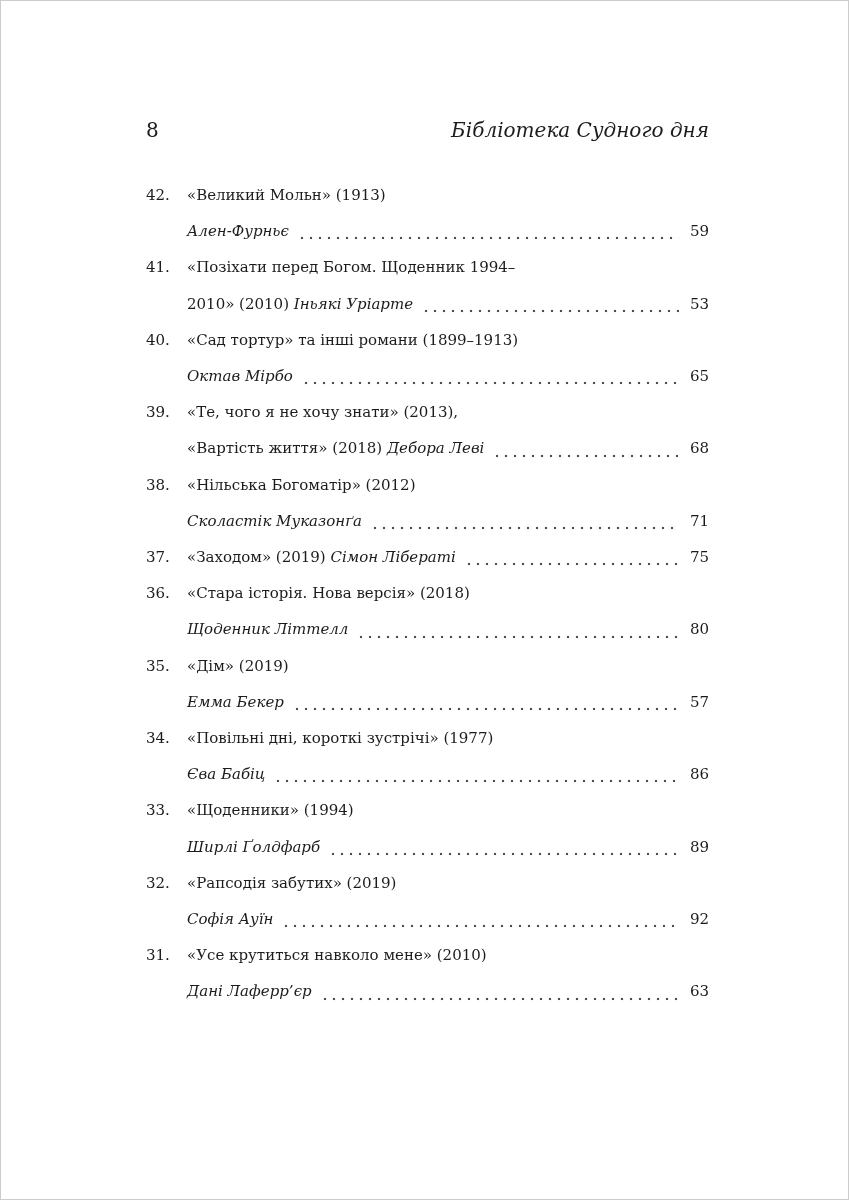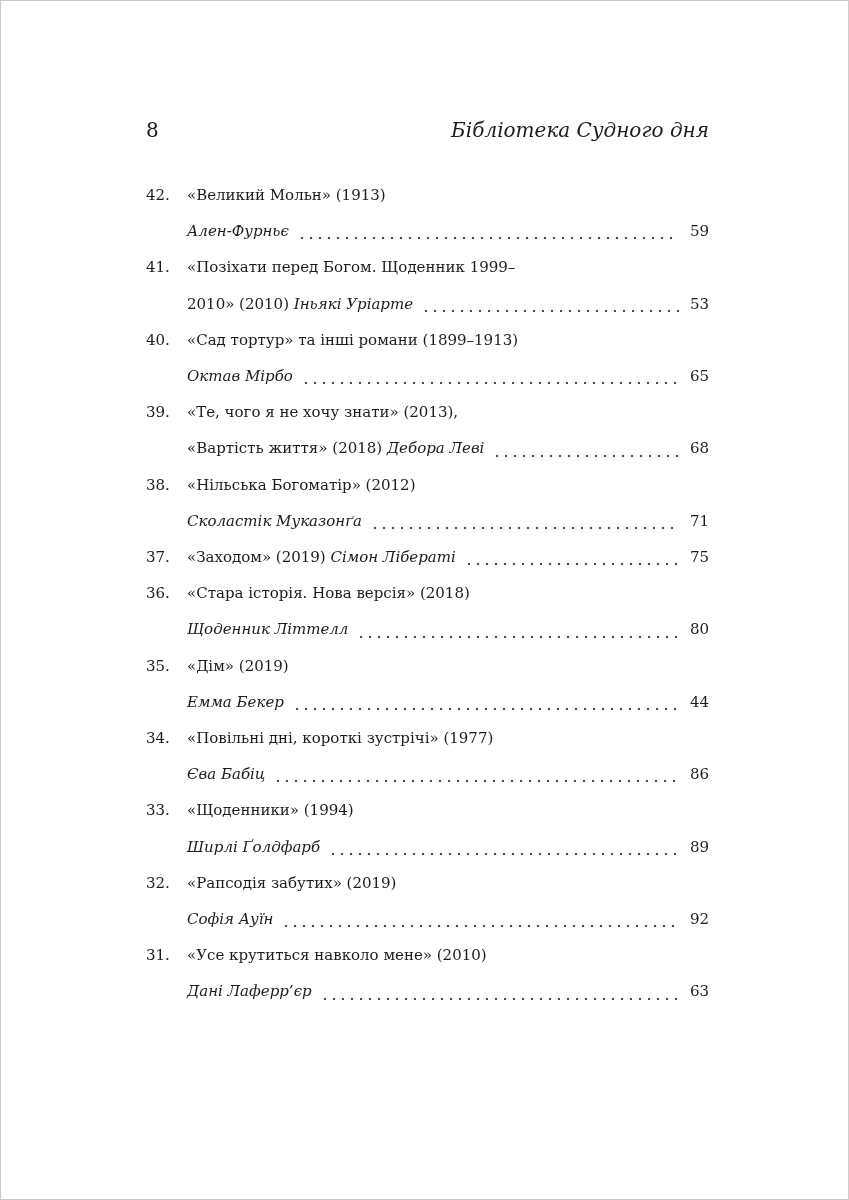"«Позіхати перед Богом. Щоденник 1999–" span { text: 1999 -> 1994 }
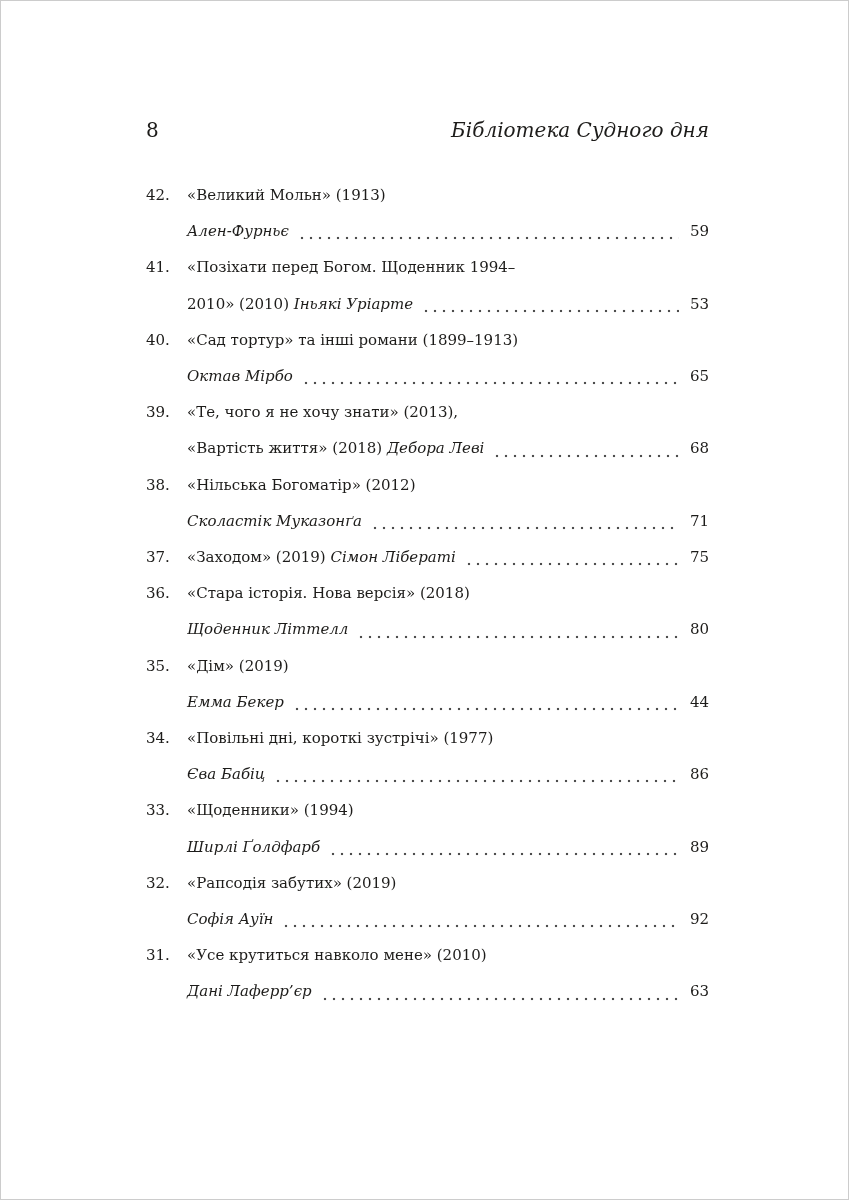"44" span.pg { text: 44 -> 57 }
